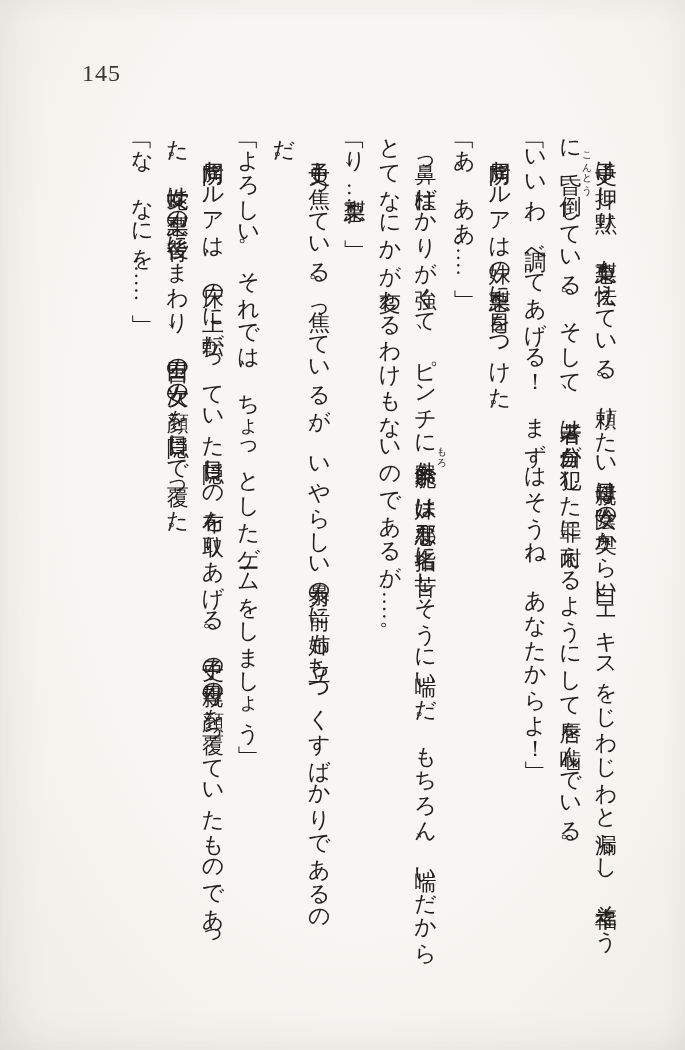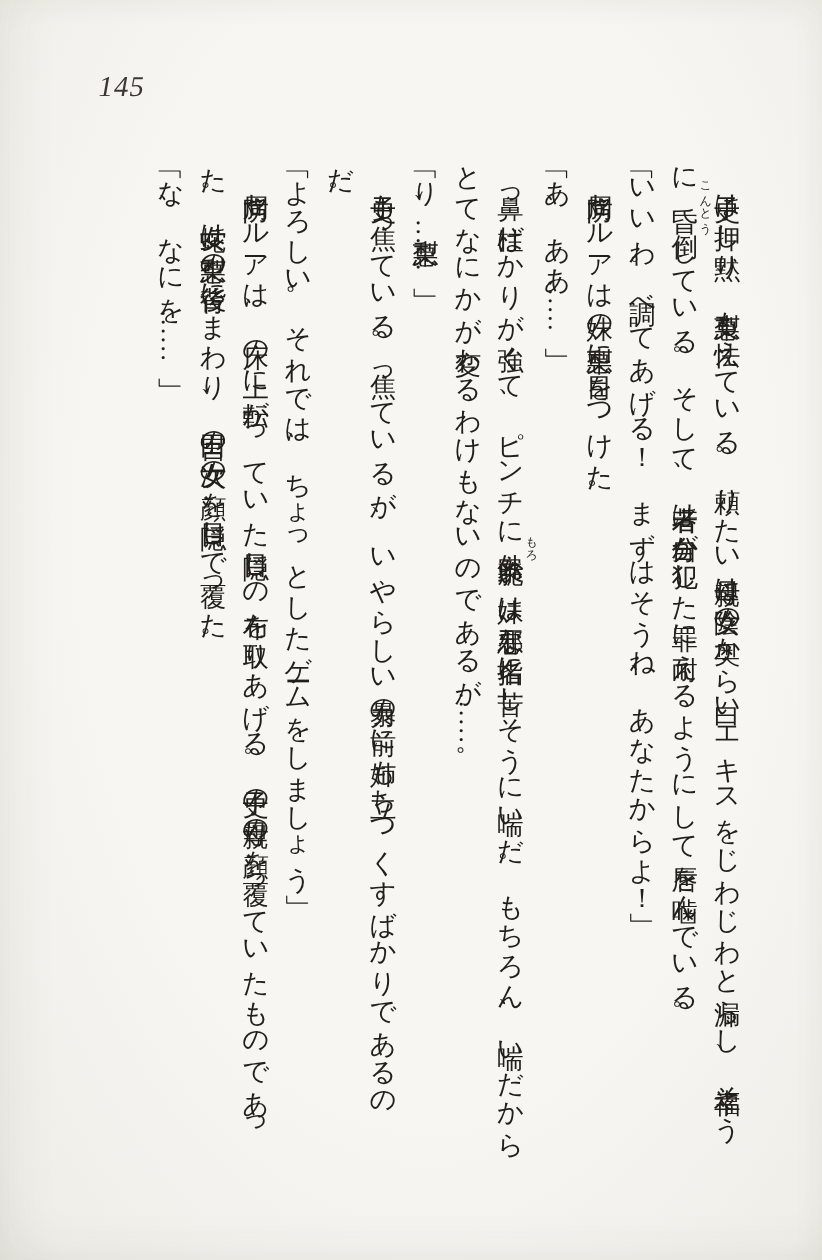"145" .page-number { font-style: italic -> none }
